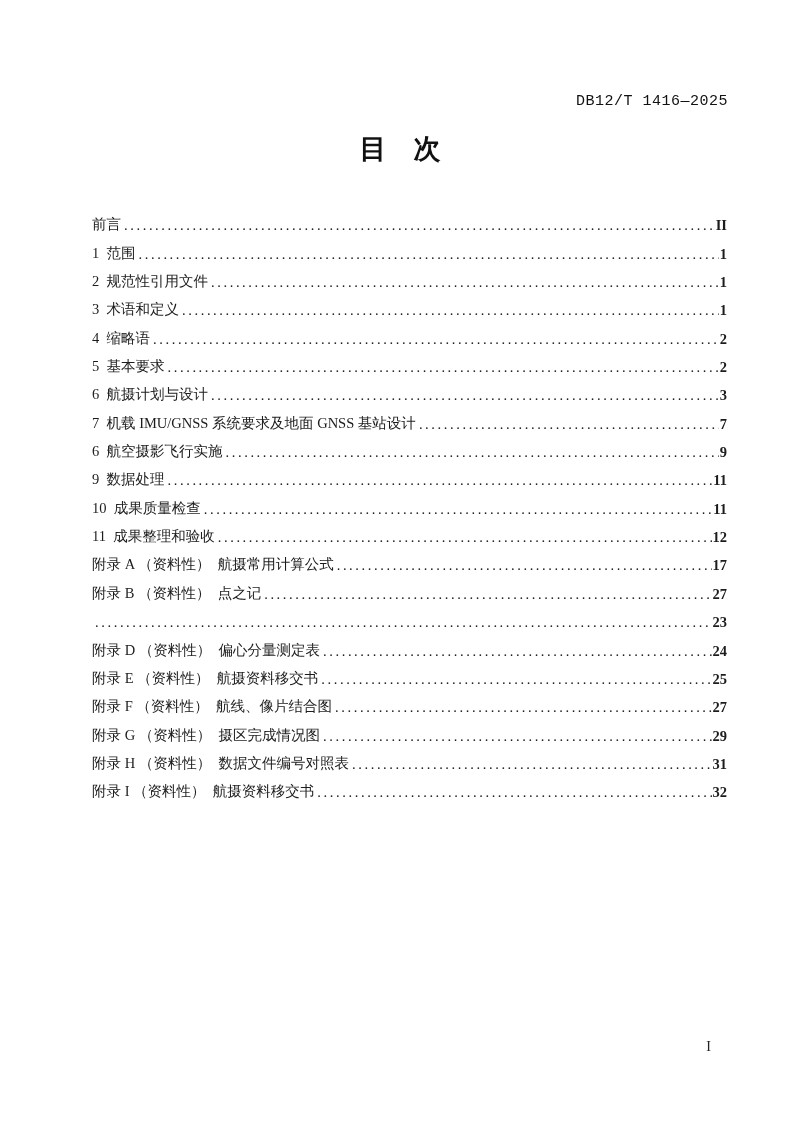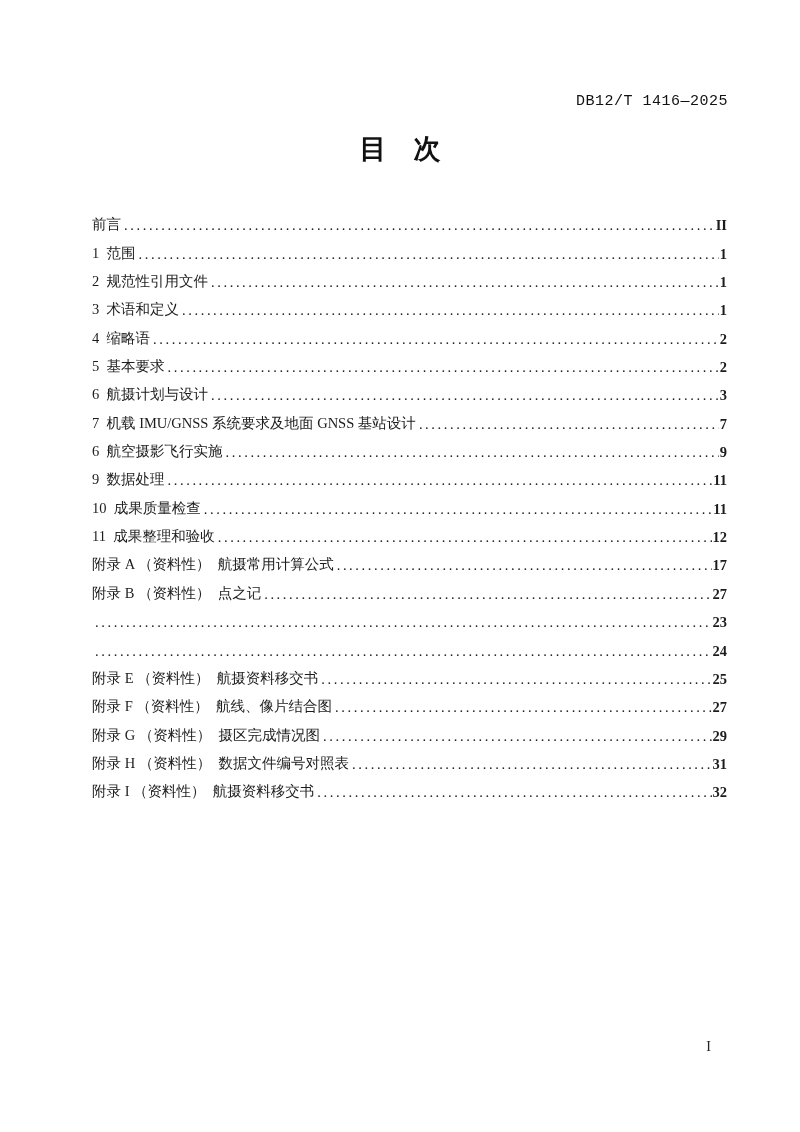"附录 D （资料性） 偏心分量测定表" span.toc-label { html: none -> <span>附录 D （资料性） 偏心分量测定表</span> }
